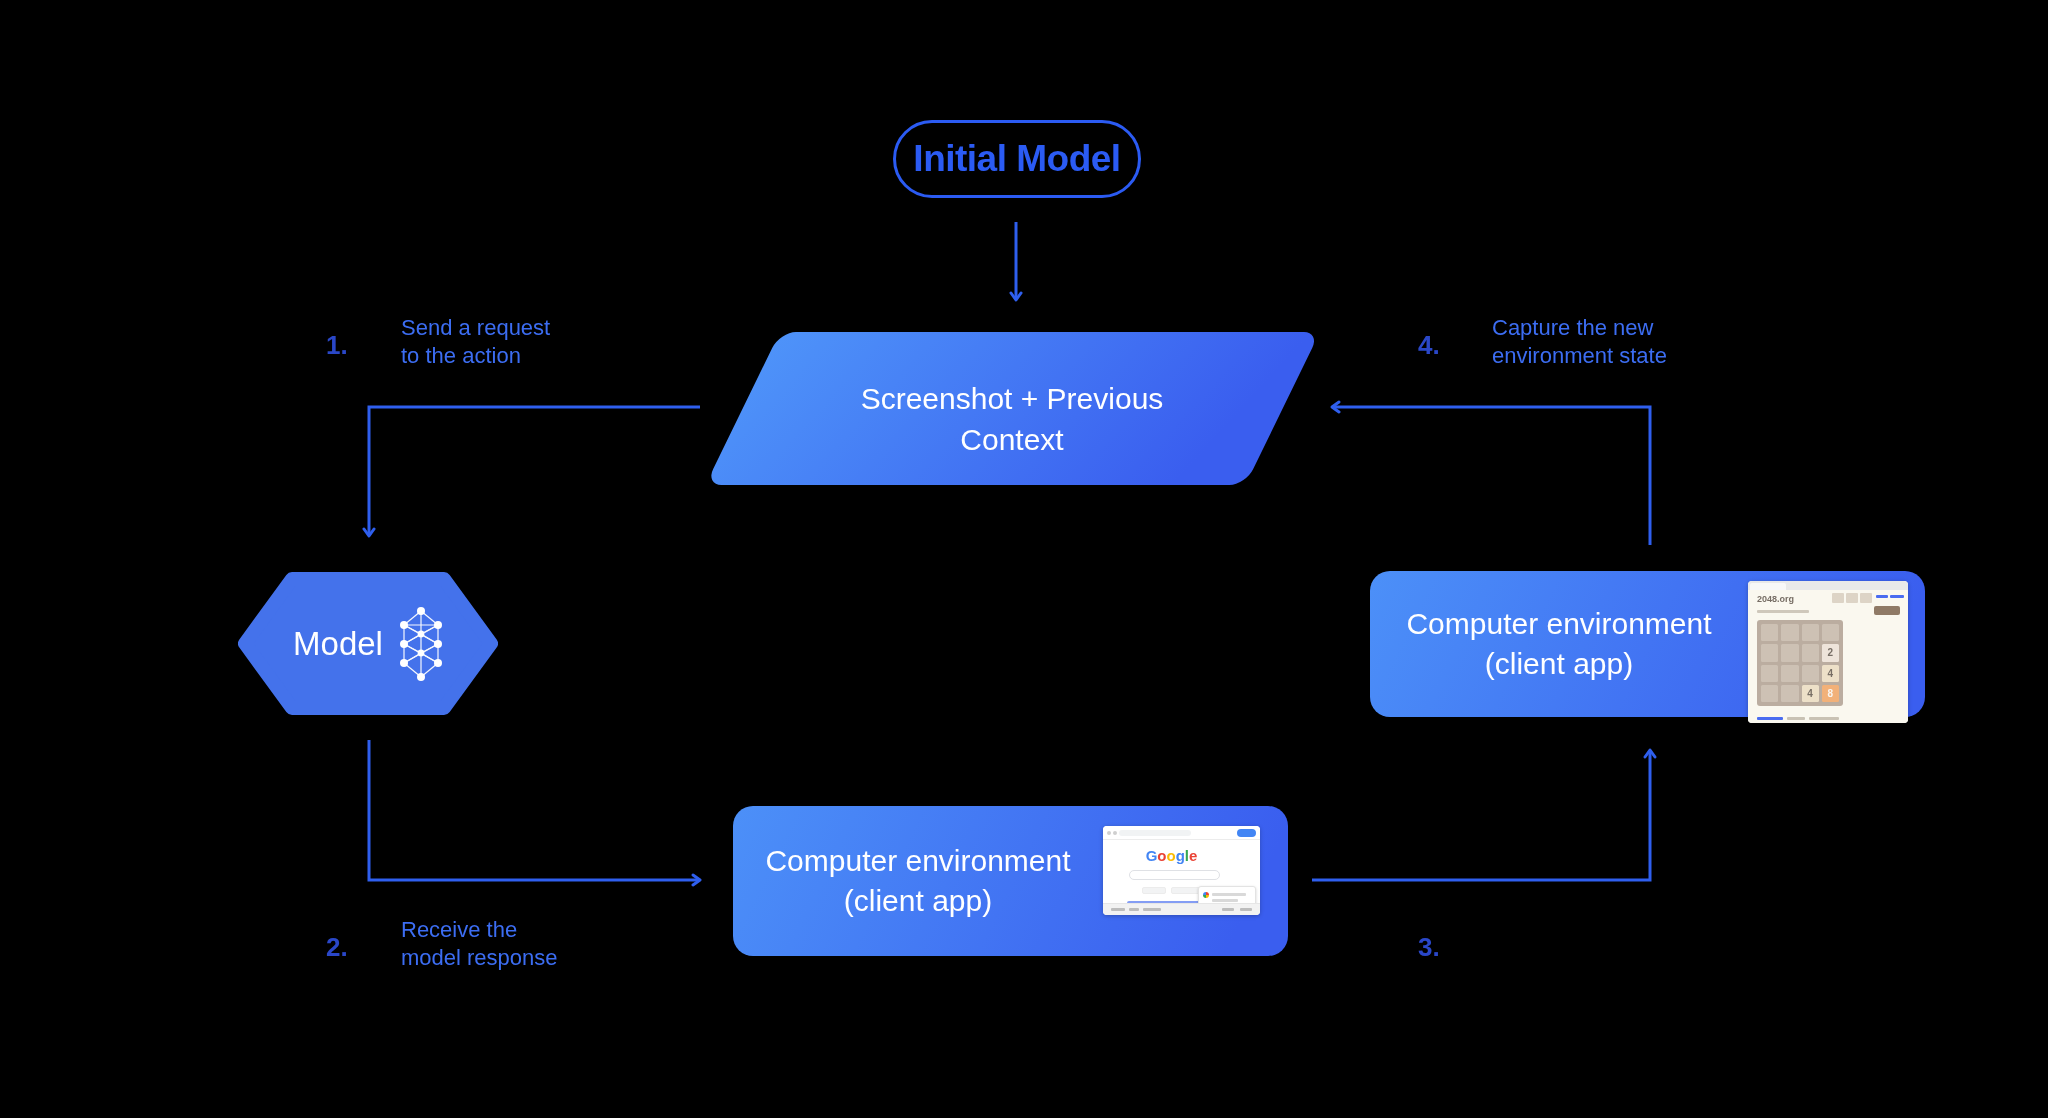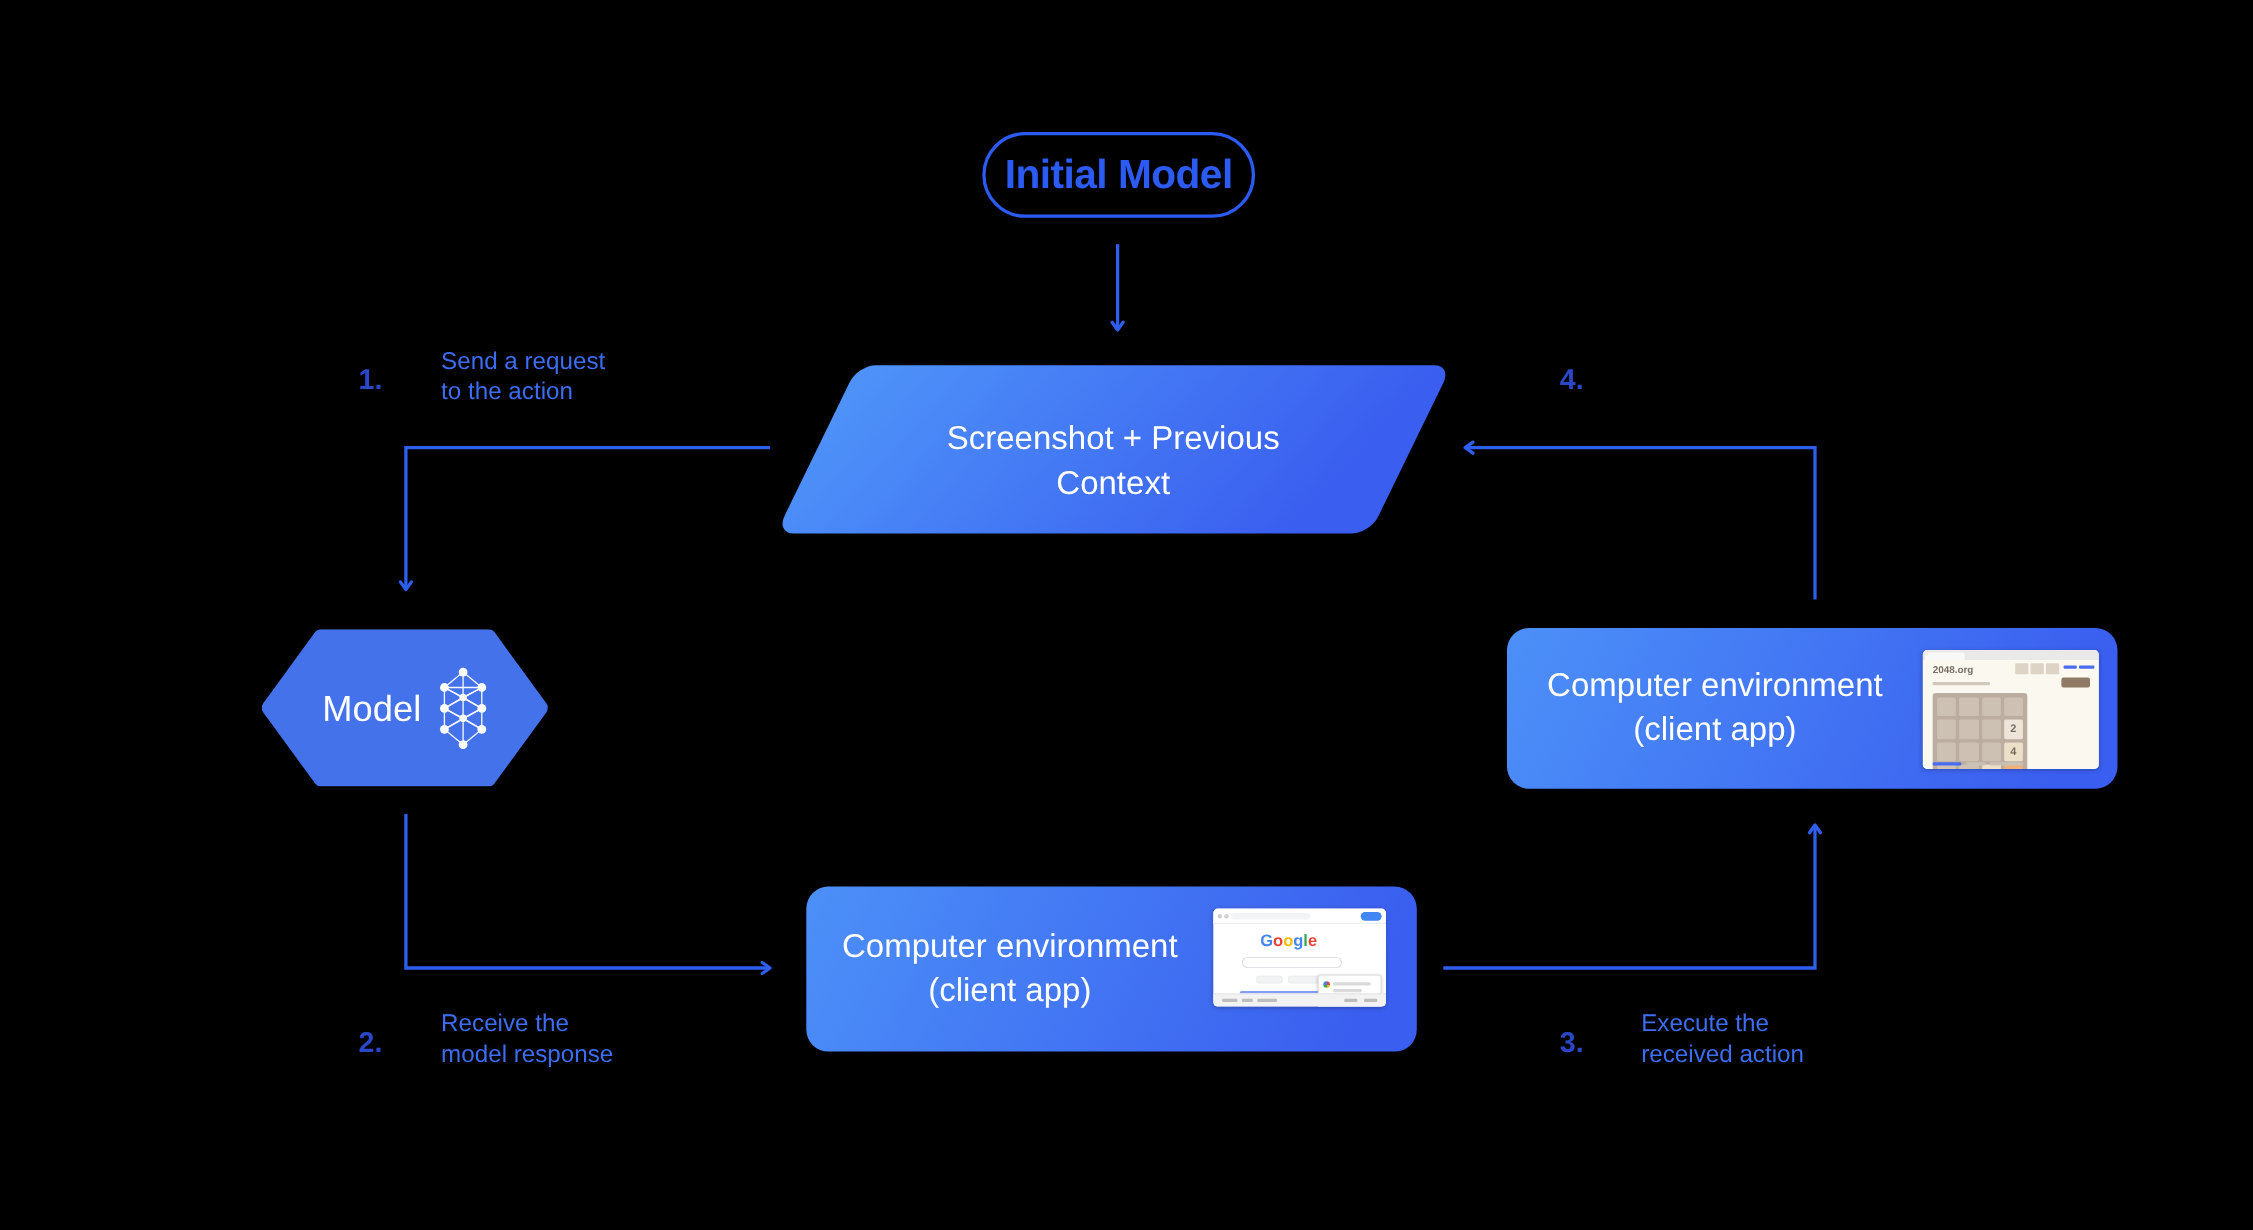"Capture the new" div.step-text { html: none -> <div> <div>Capture the new</div> <div>environment state</div> </div> }
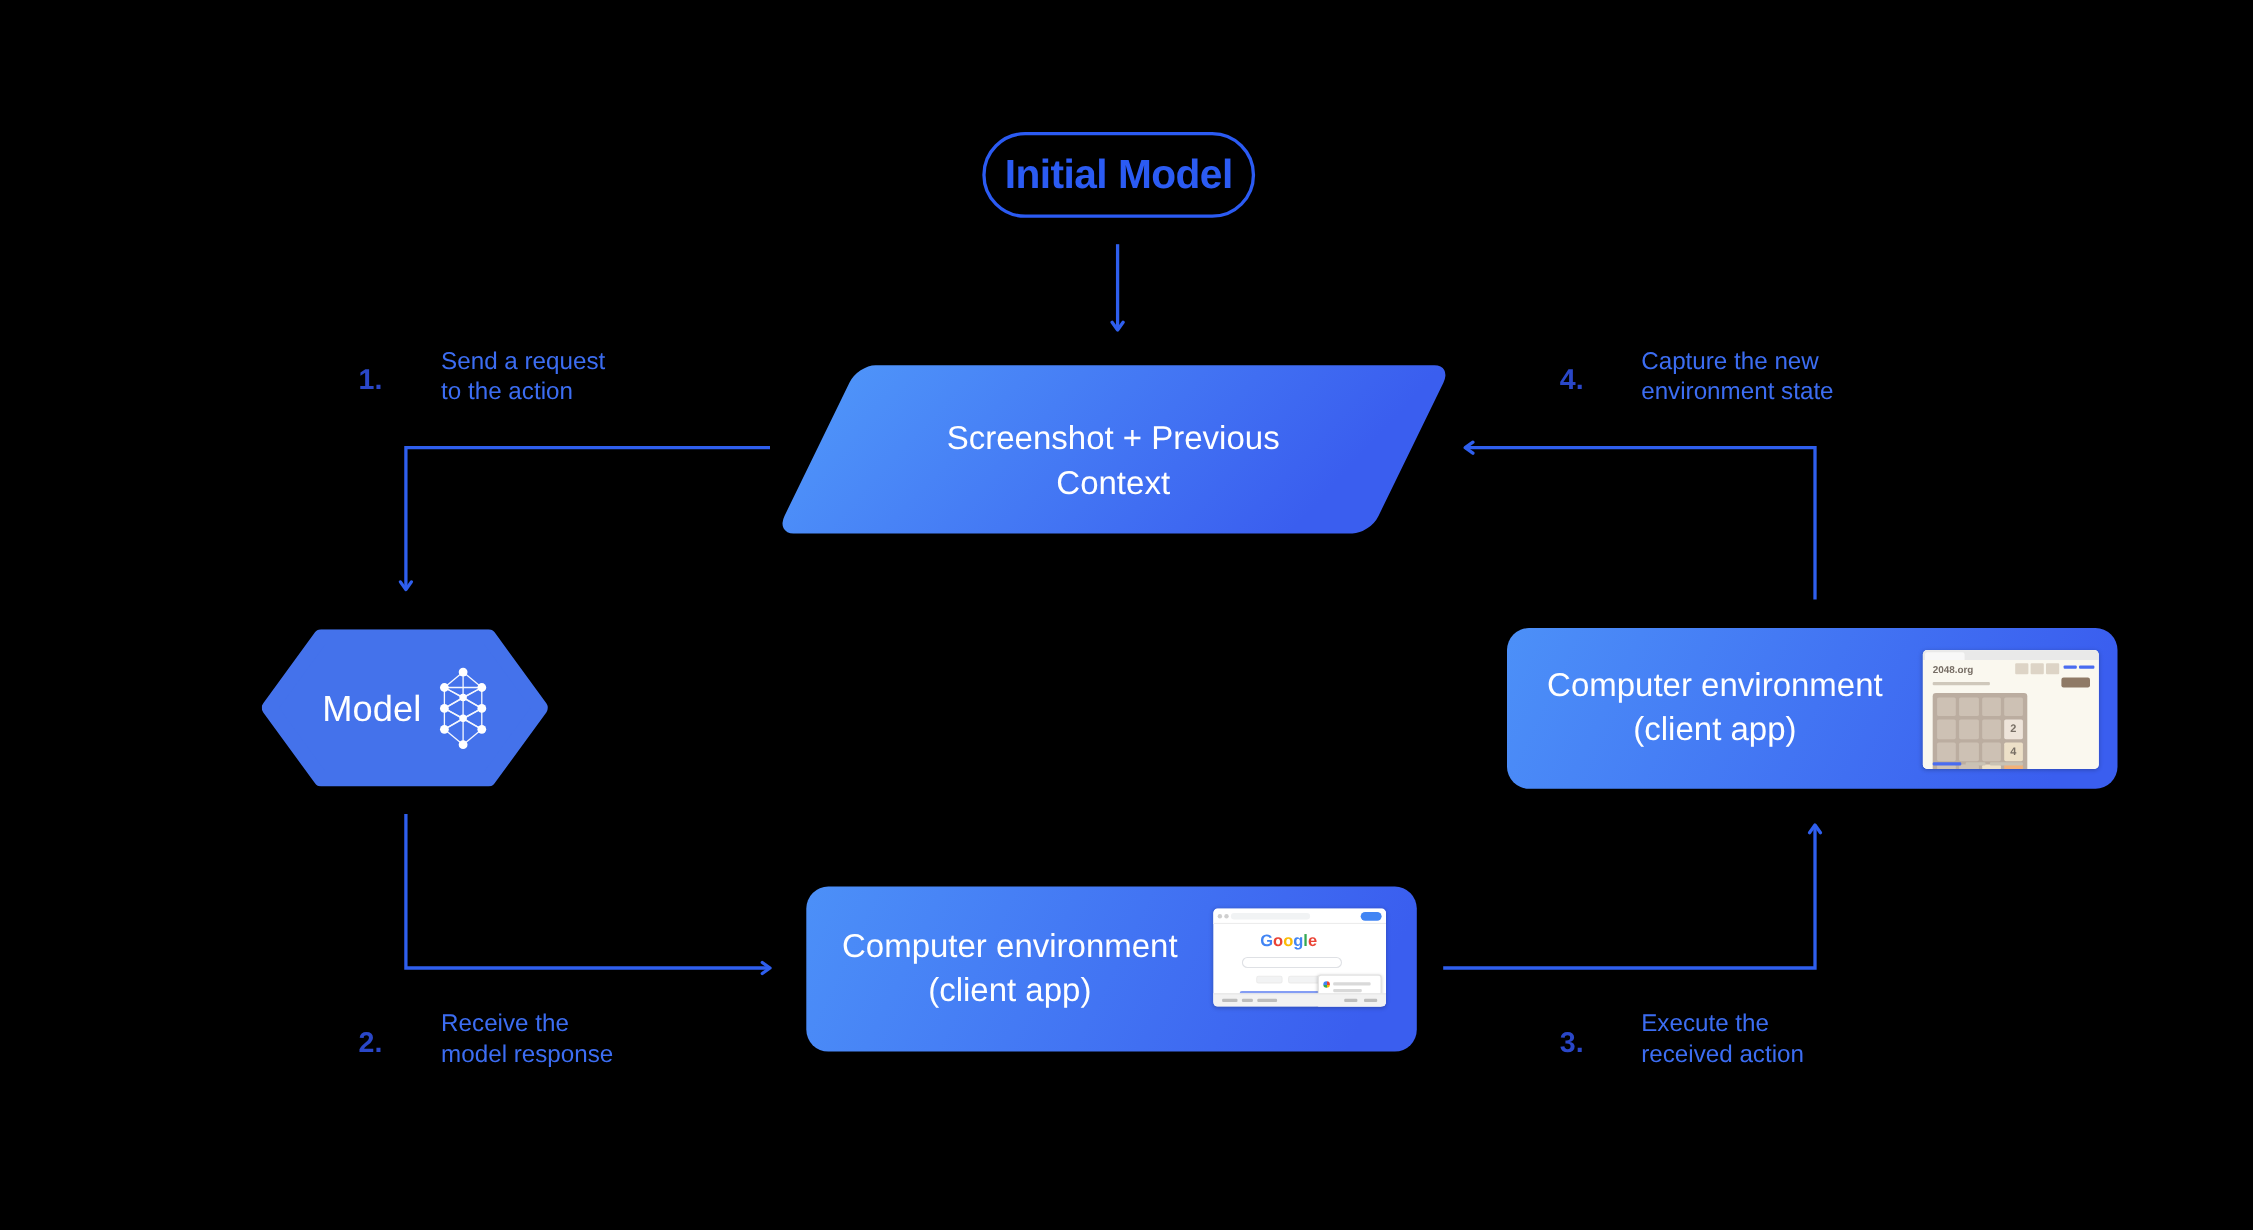"2048.org" #mini-2048 { height: 108px -> 142px; top: 20px -> 10px }
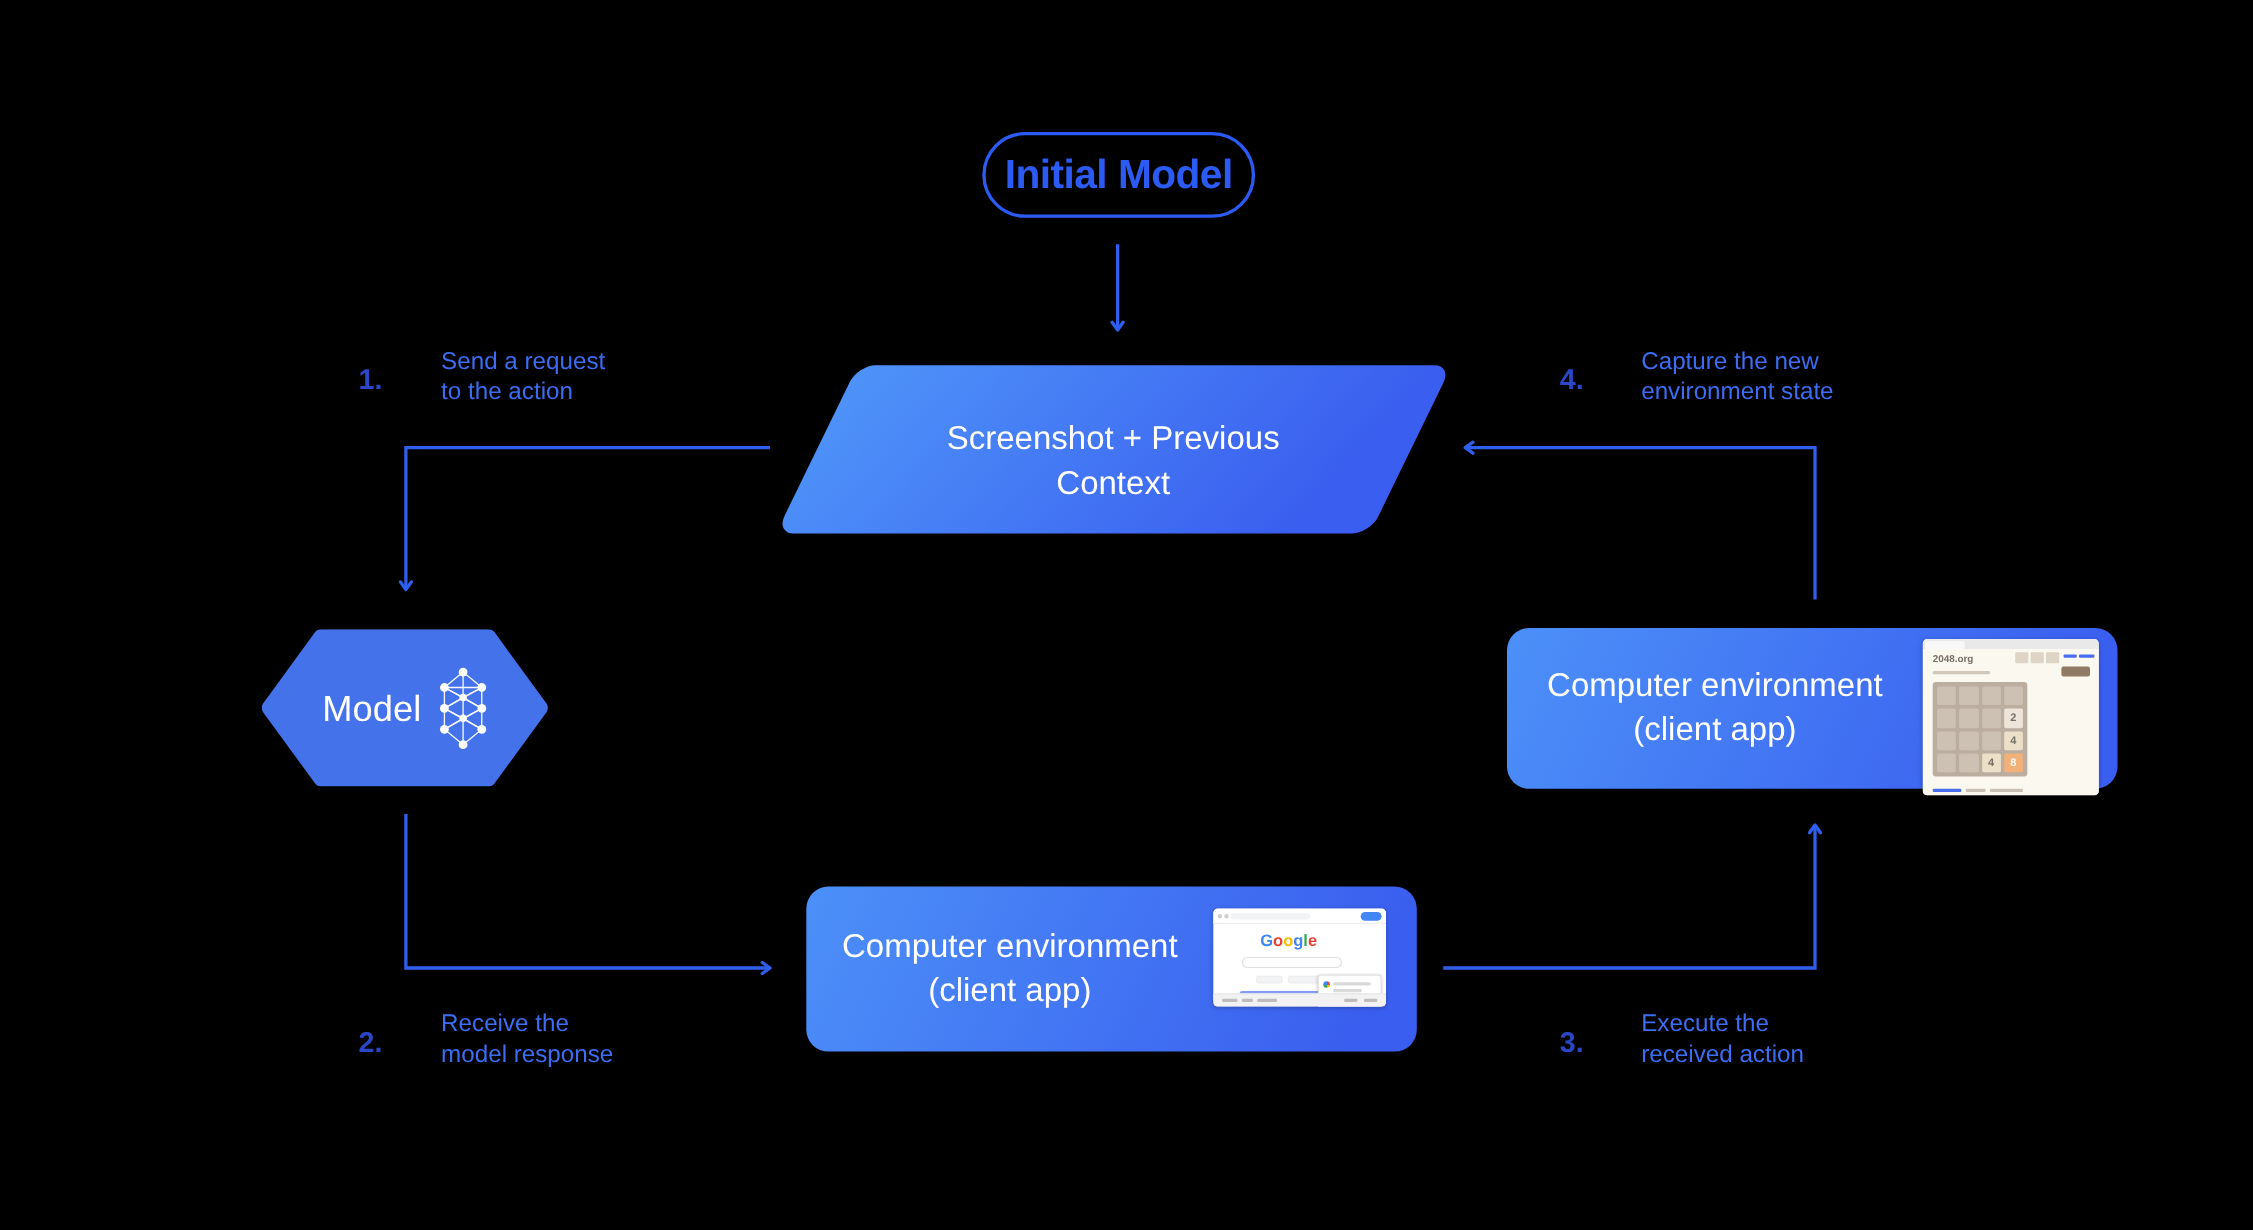"Execute the" div.step-text { html: <div> <div>Execute the</div> <div>received action</div> </div> -> none }
